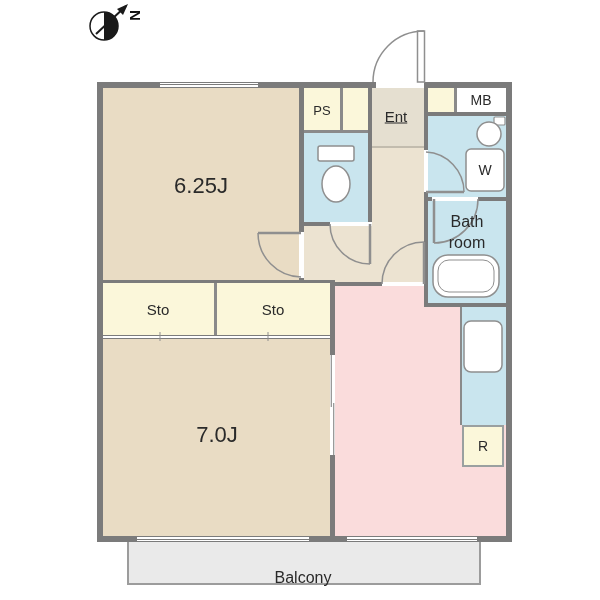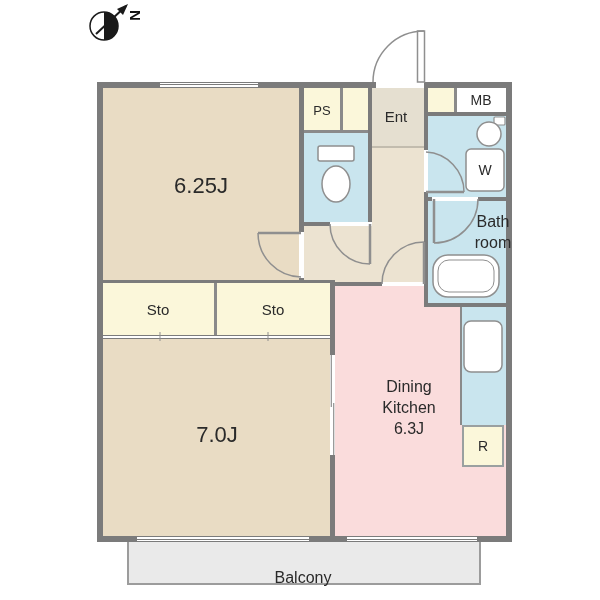"Ent" div.lb { text-decoration: none -> underline }
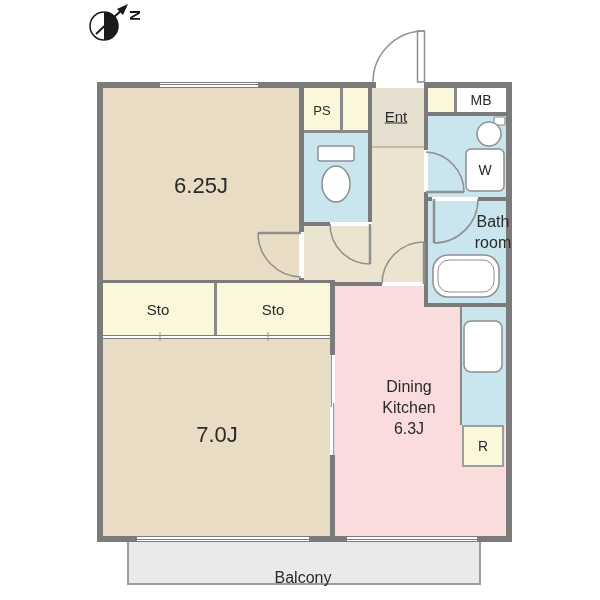"Bath" div.lb { left: 493px -> 467px }
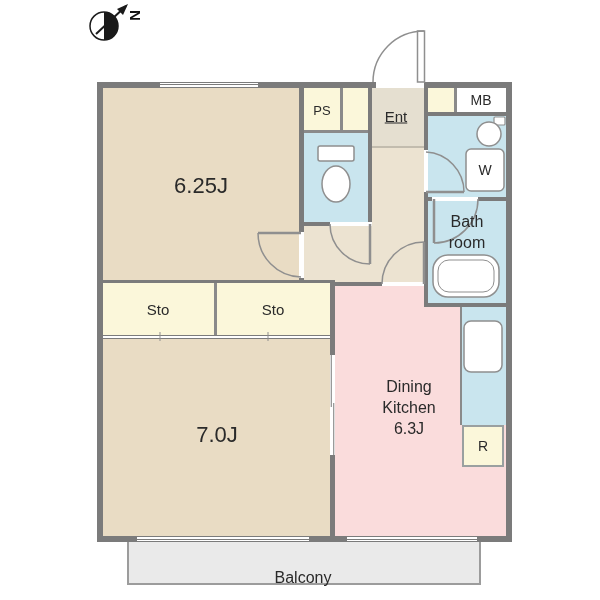"Dining" div.lb { html: <div> <div>Dining</div> <div>Kitchen</div> <div>6.3J</div> </div> -> none }
